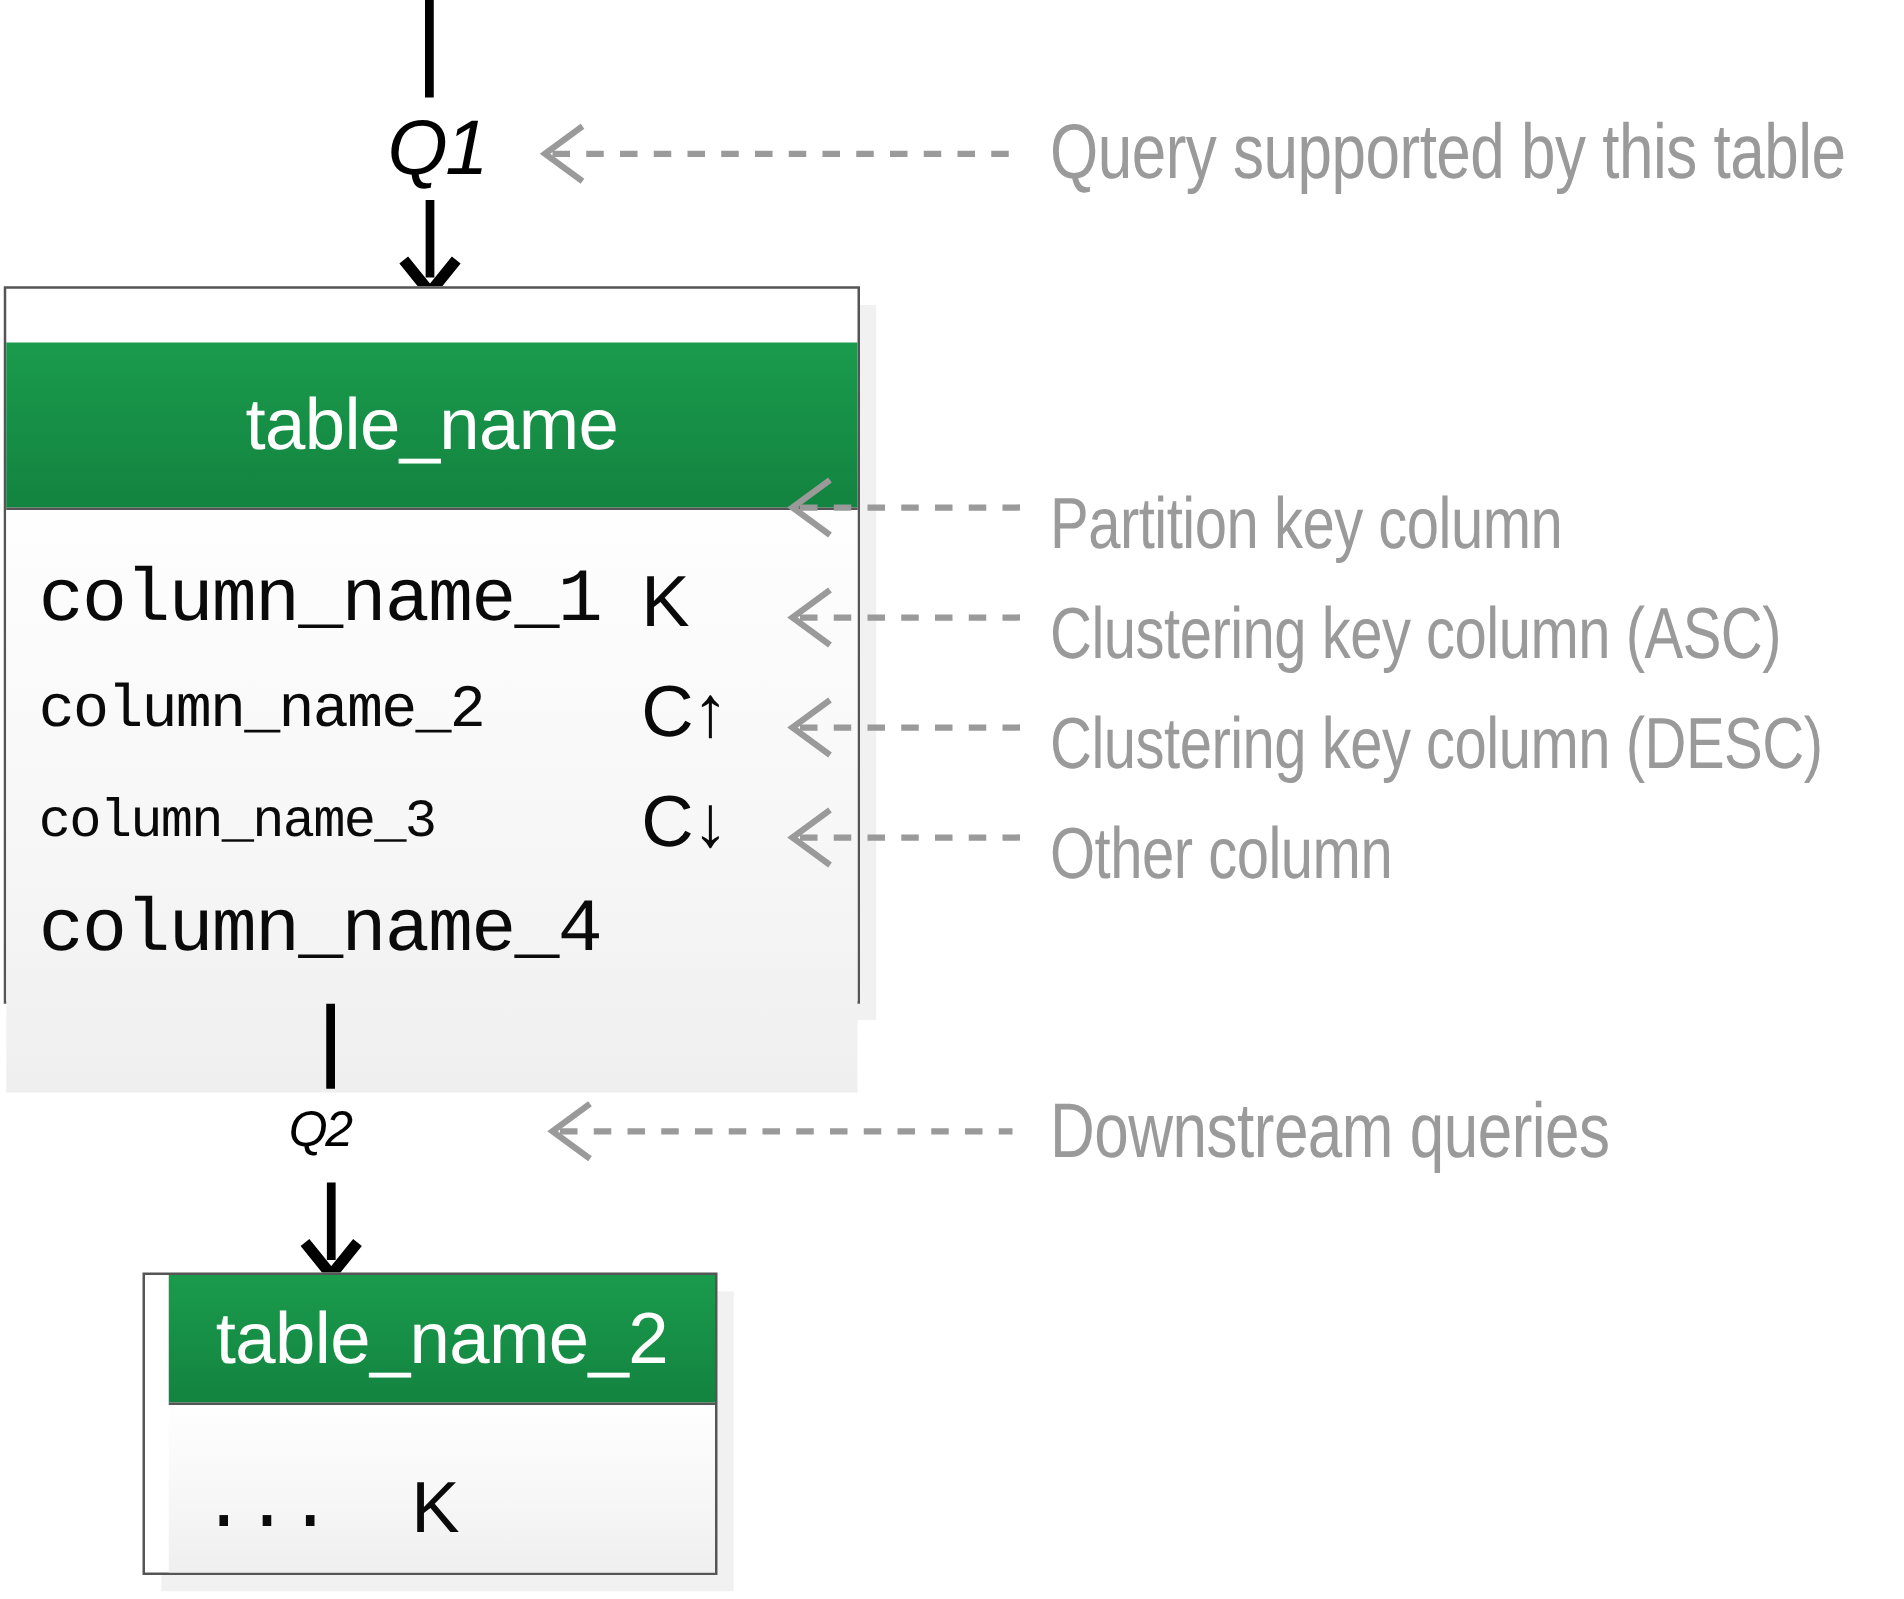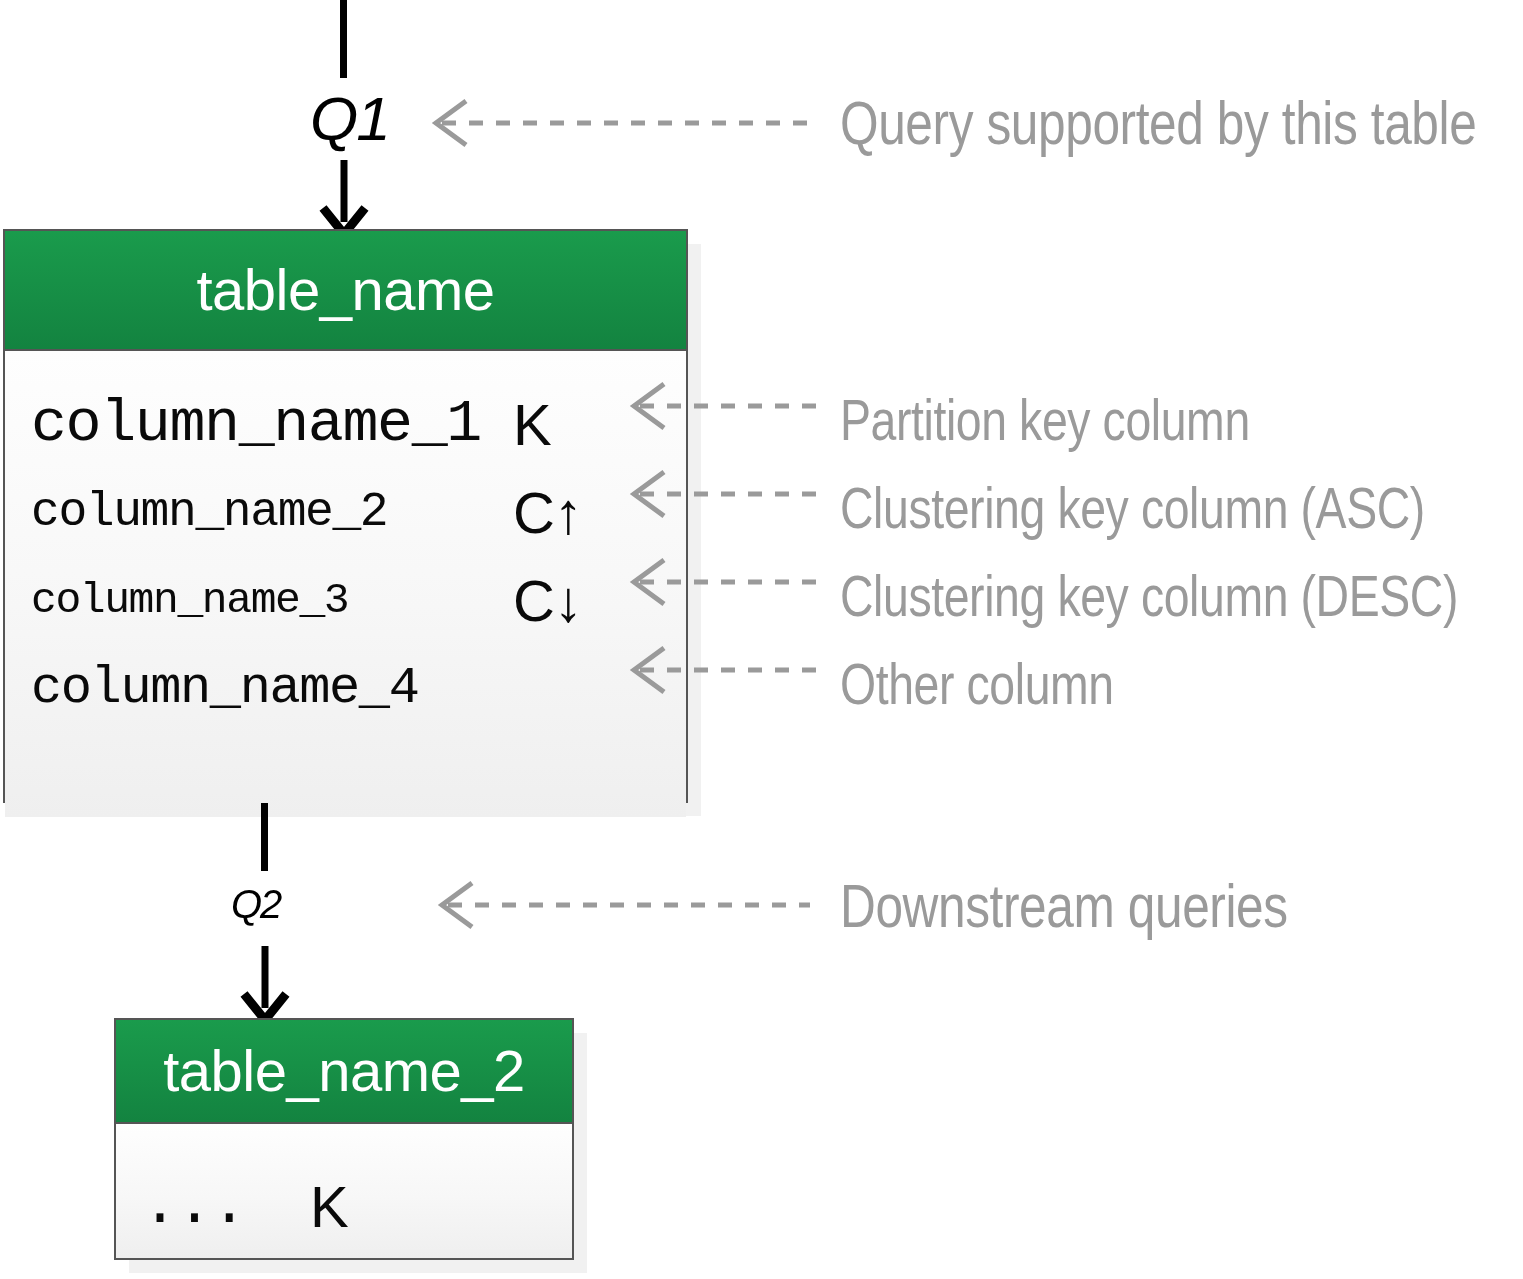"table_name" div.table-header { height: 120px -> 134px; margin-top: none -> 43px }
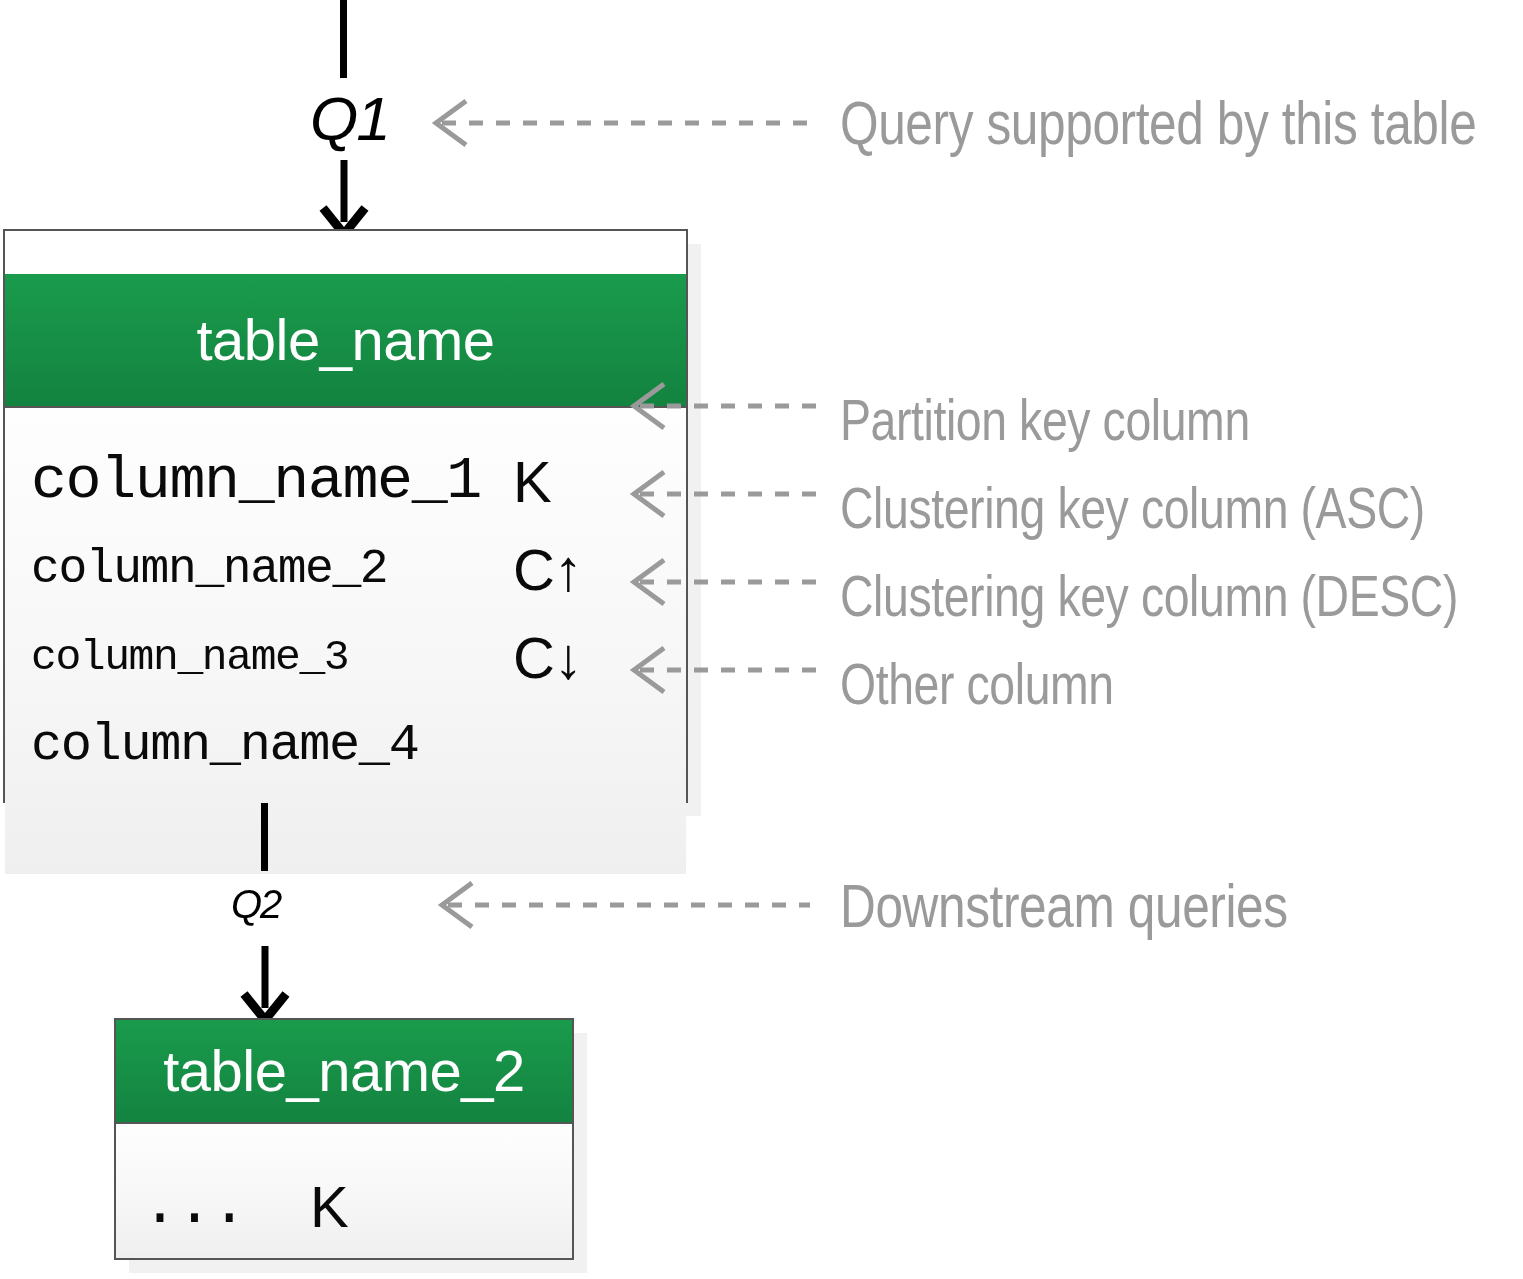"column_name_4" span.col-name { font-size: 52px -> 60px }
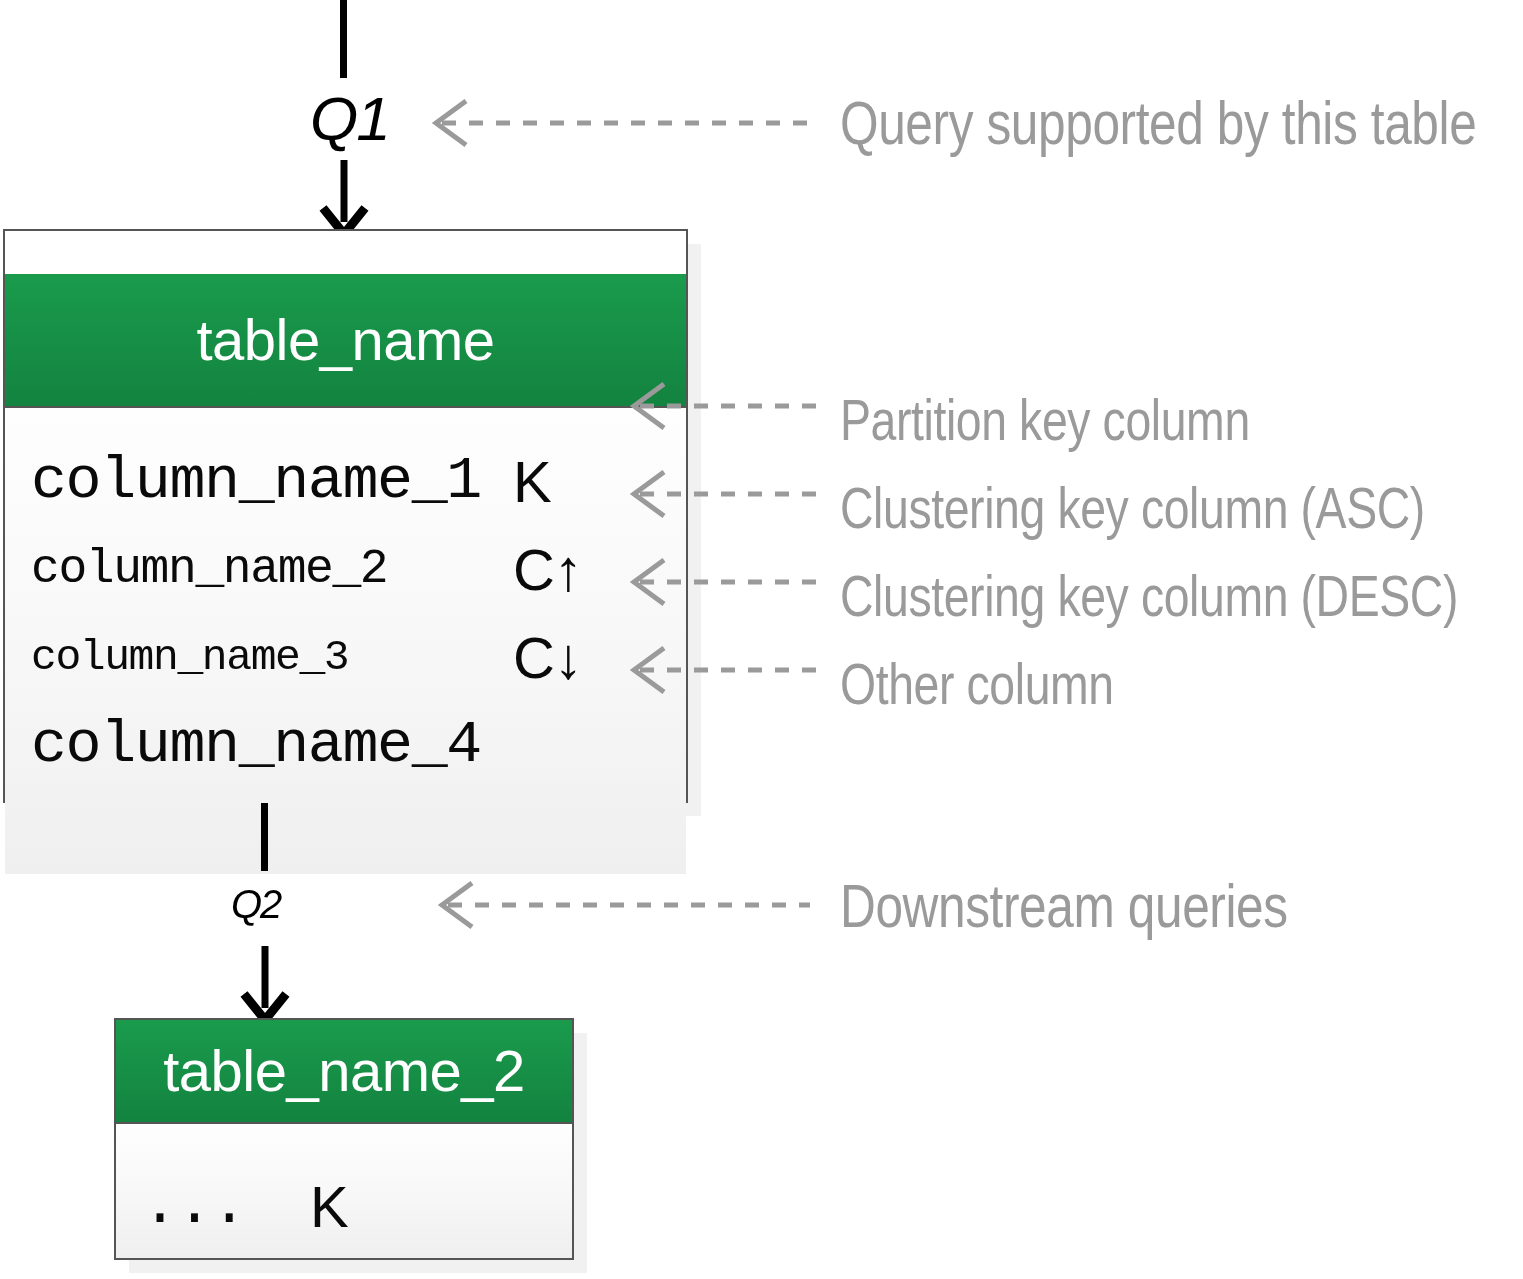"table_name_2" div.table-box { padding-left: none -> 19px }
